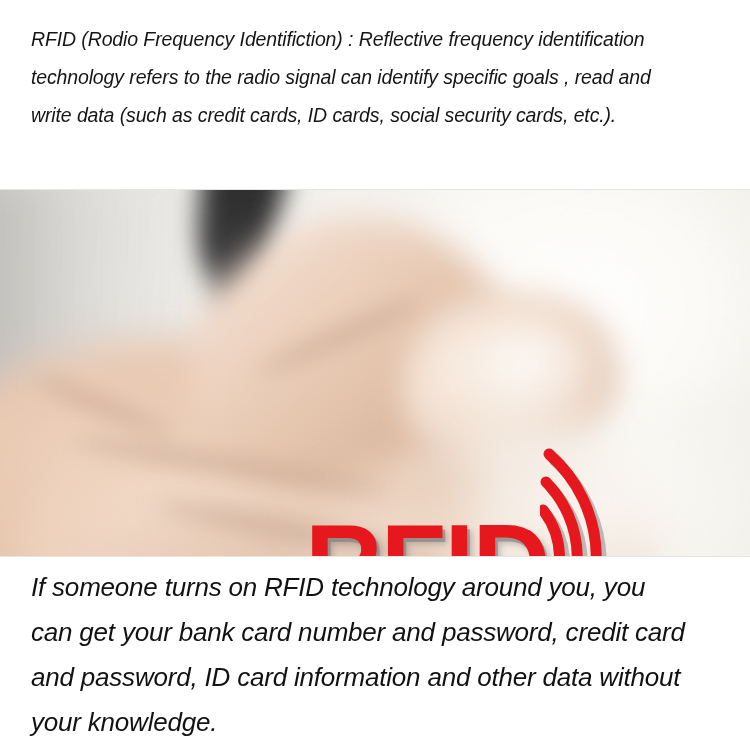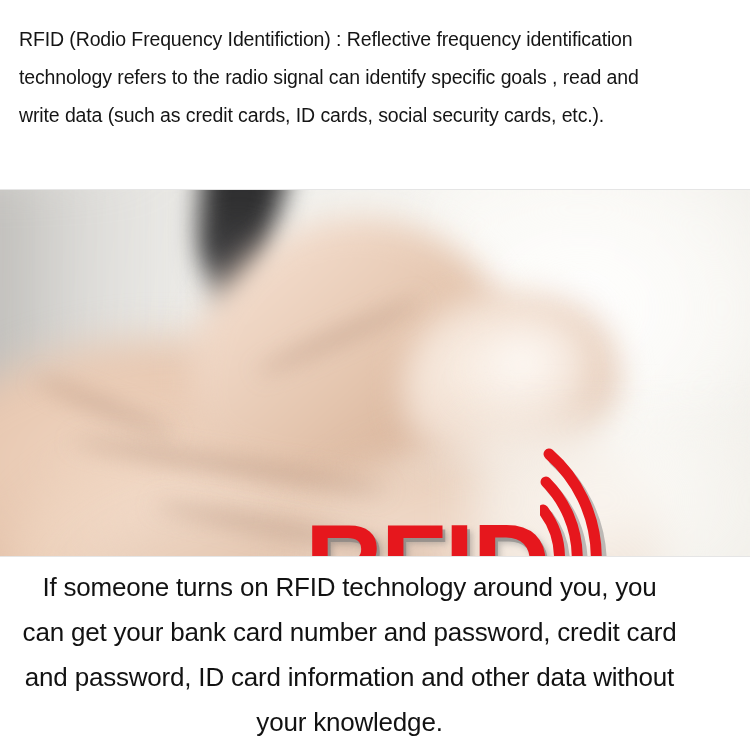"RFID (Rodio Frequency Identifiction) :" .text-block { font-style: none -> italic; left: 0 -> 12px }
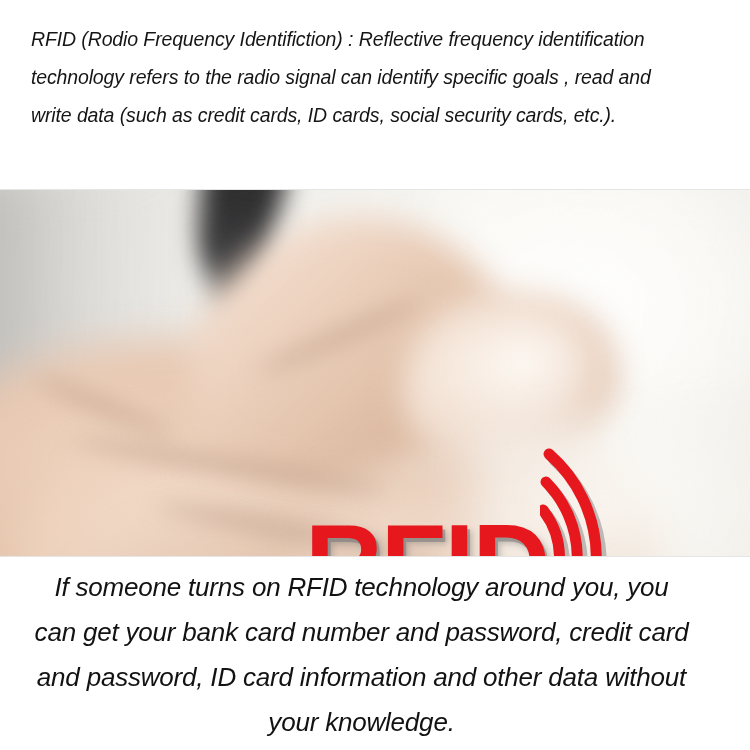"If someone turns on RFID" #warning-block .para { text-align: center -> none }
